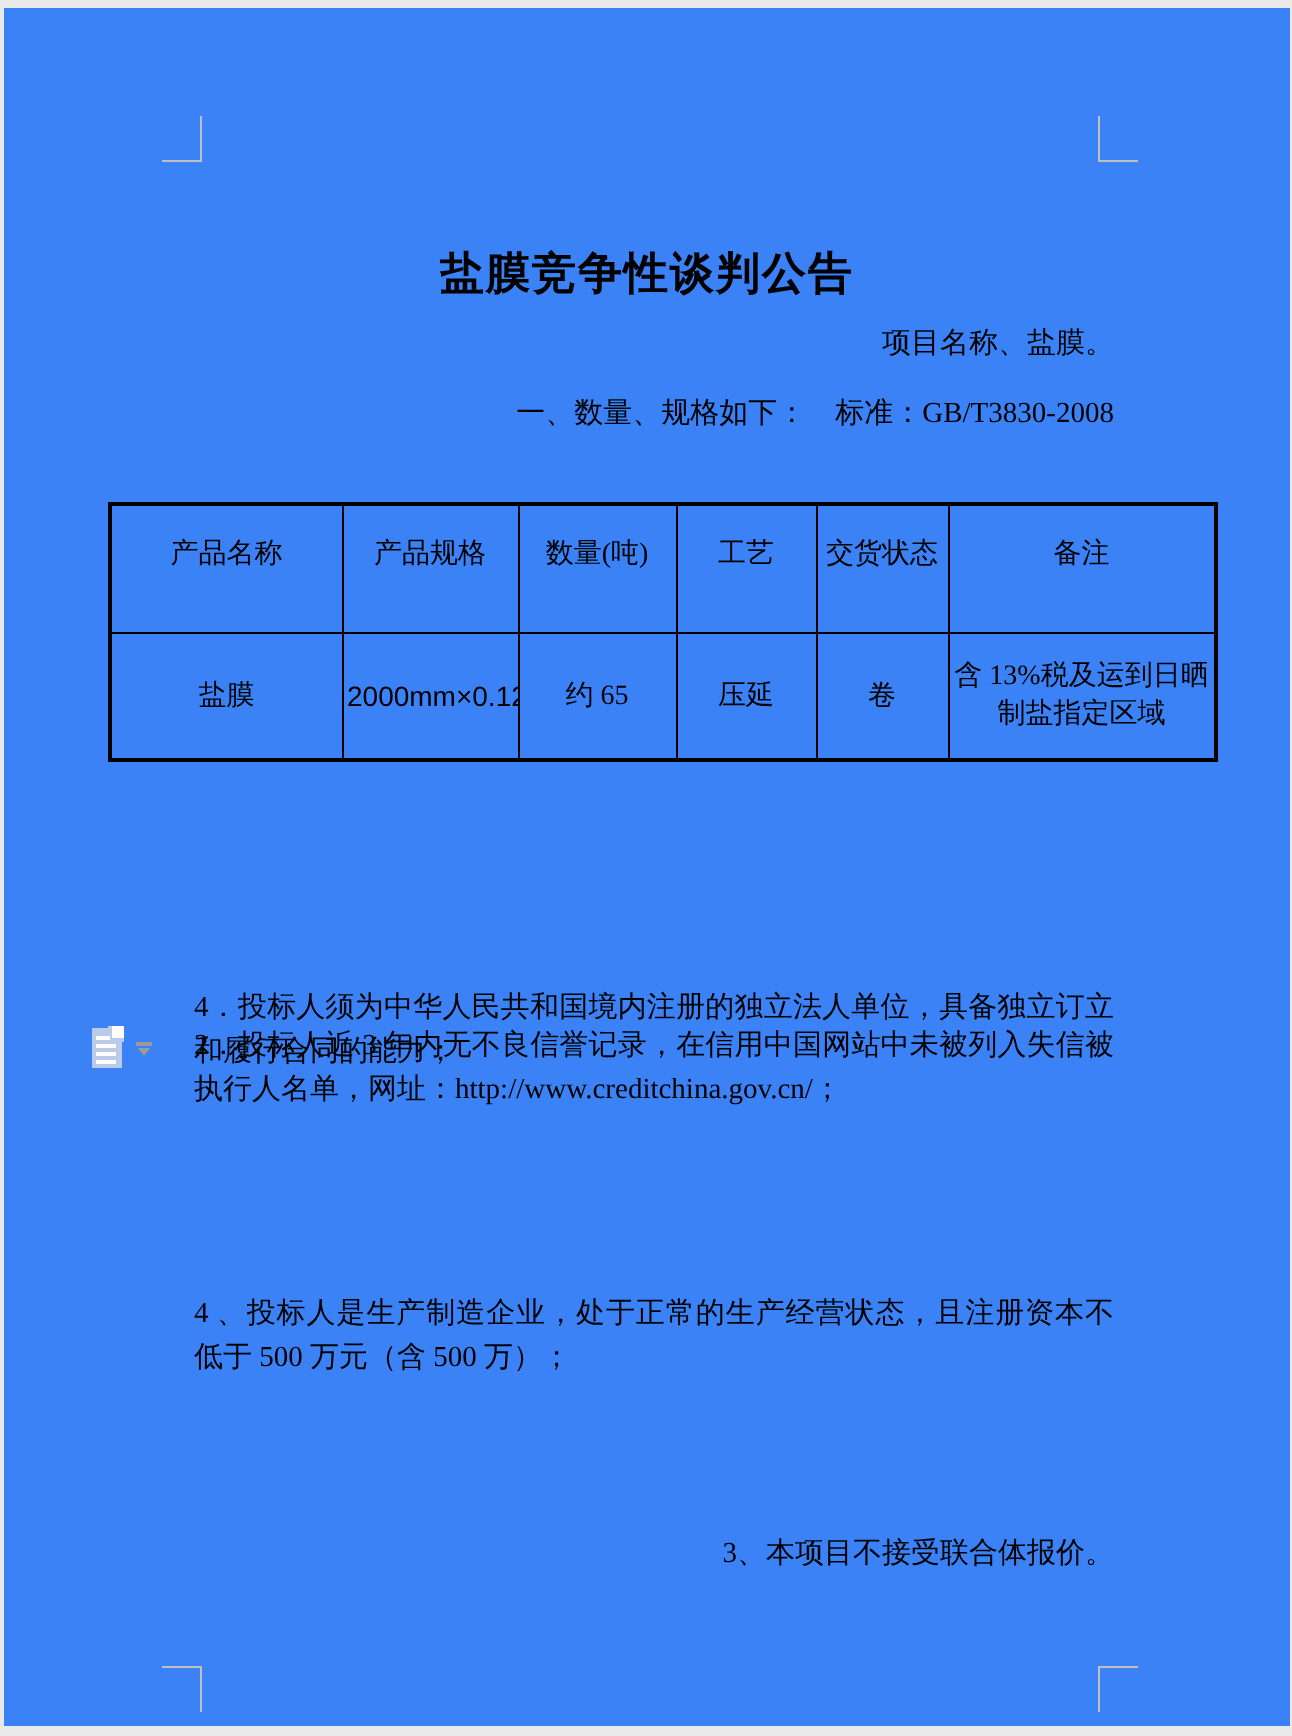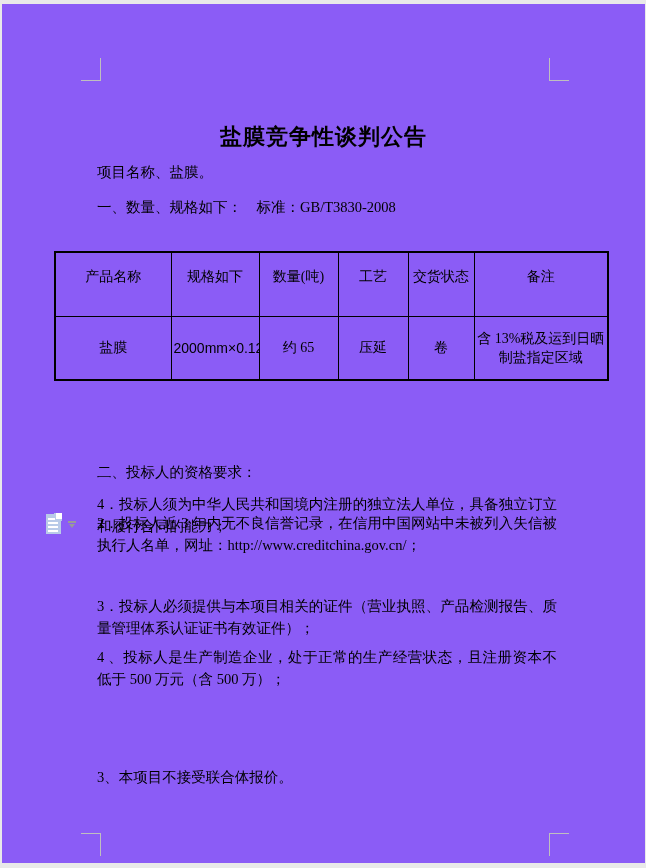"盐膜竞争性谈判公告" .page { background: #8b5cf6 -> #3b82f6 }
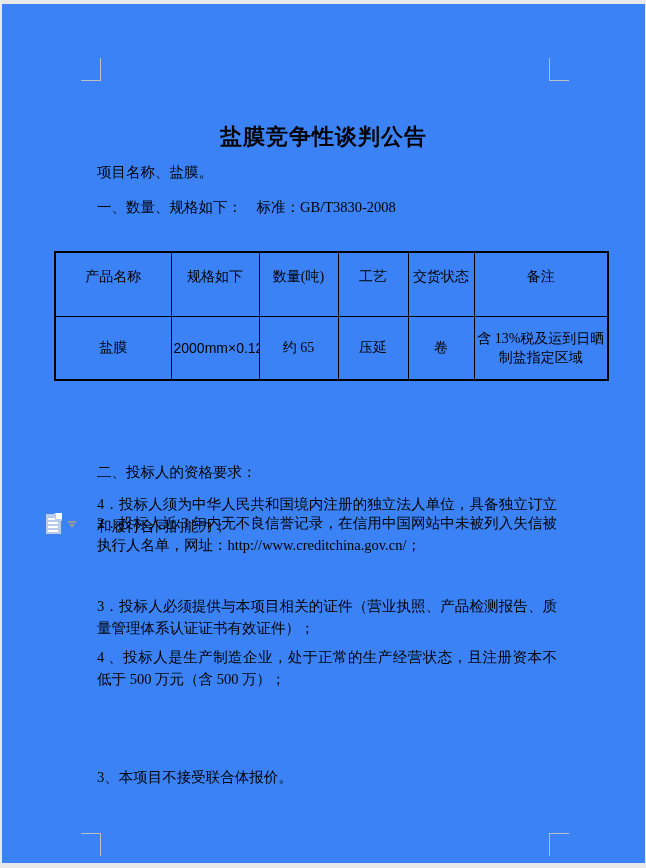"项目名称、盐膜。" .para.nojust { text-align: left -> right }
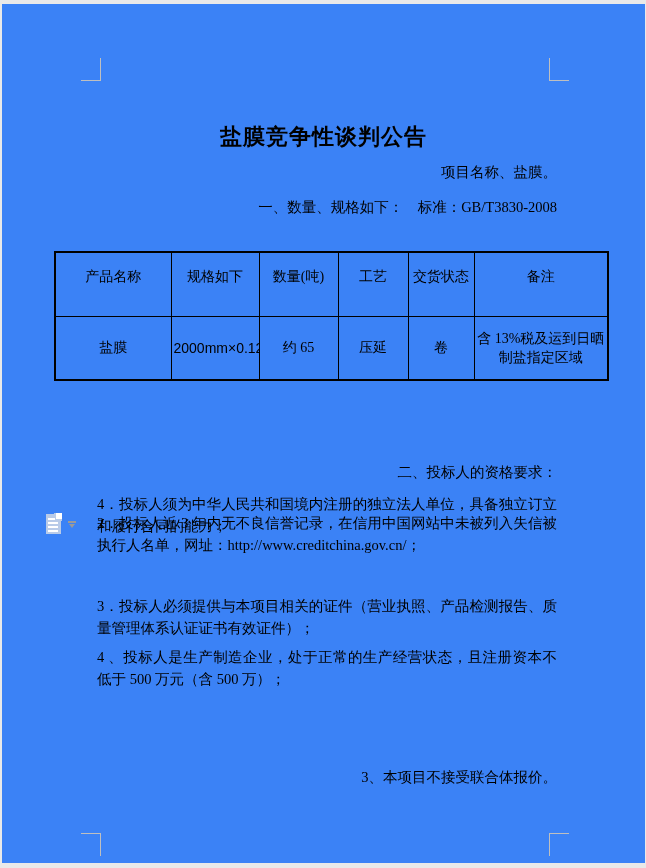"规格如下" th { text: 规格如下 -> 产品规格 }
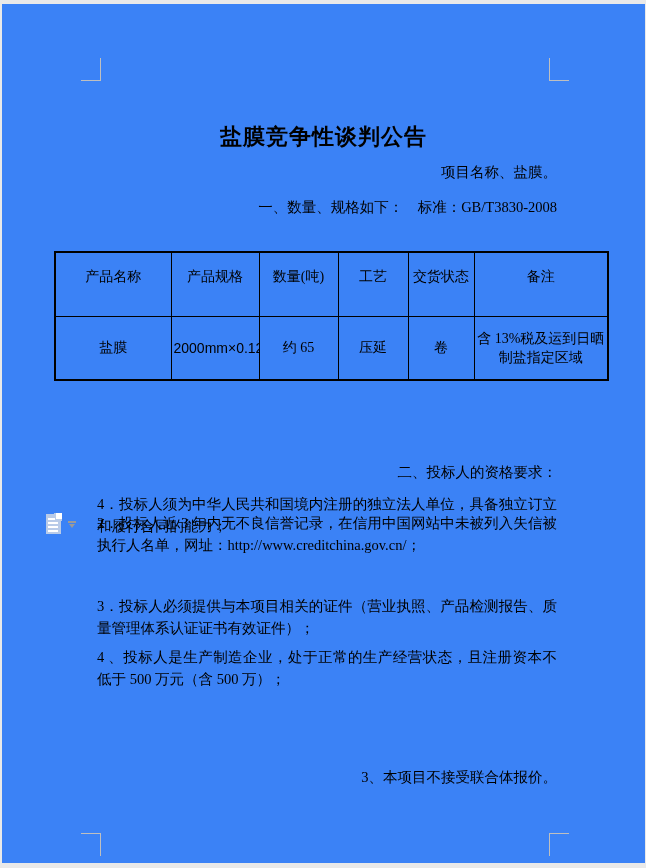"二、投标人的资格要求：" div.para { html: <div>二、投标人的资格要求：</div> -> none }
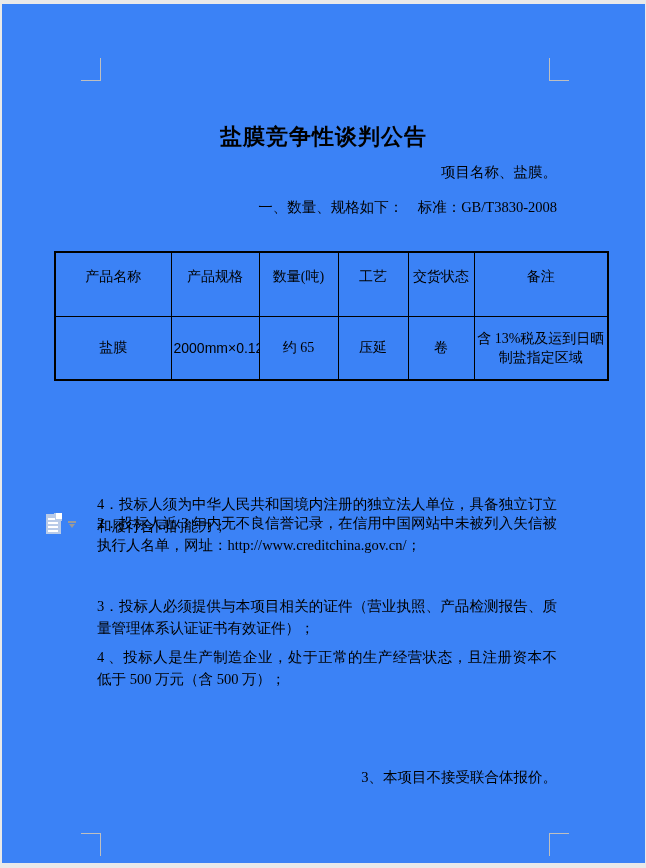"3．投标人必须提供与本项目相关的证件（营业执照、产品检测报告、质量管理体系认证证" div.para { html: <div>3．投标人必须提供与本项目相关的证件（营业执照、产品检测报告、质量管理体系认证证书有效证件）；</div> -> none }
